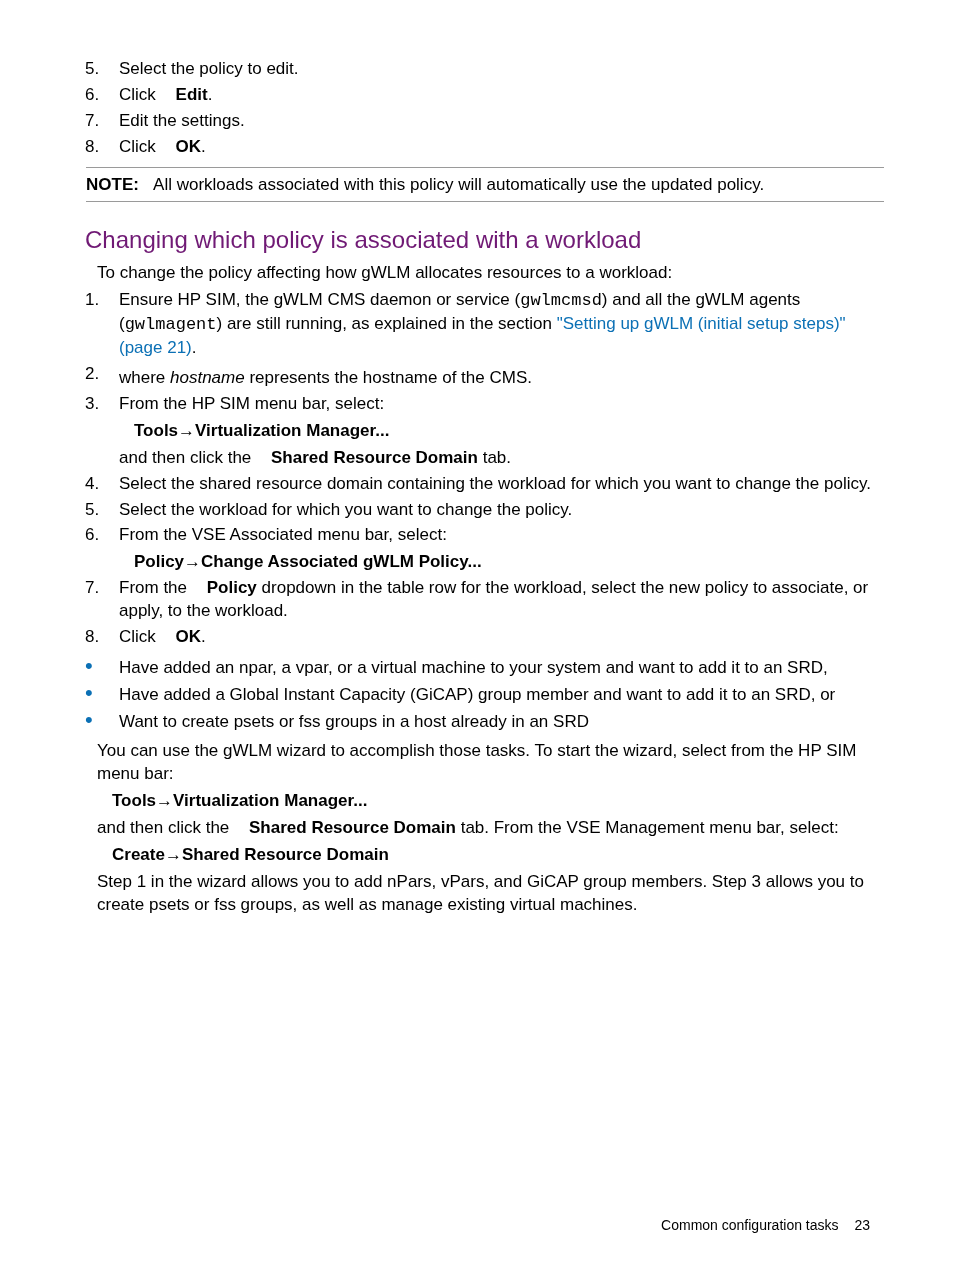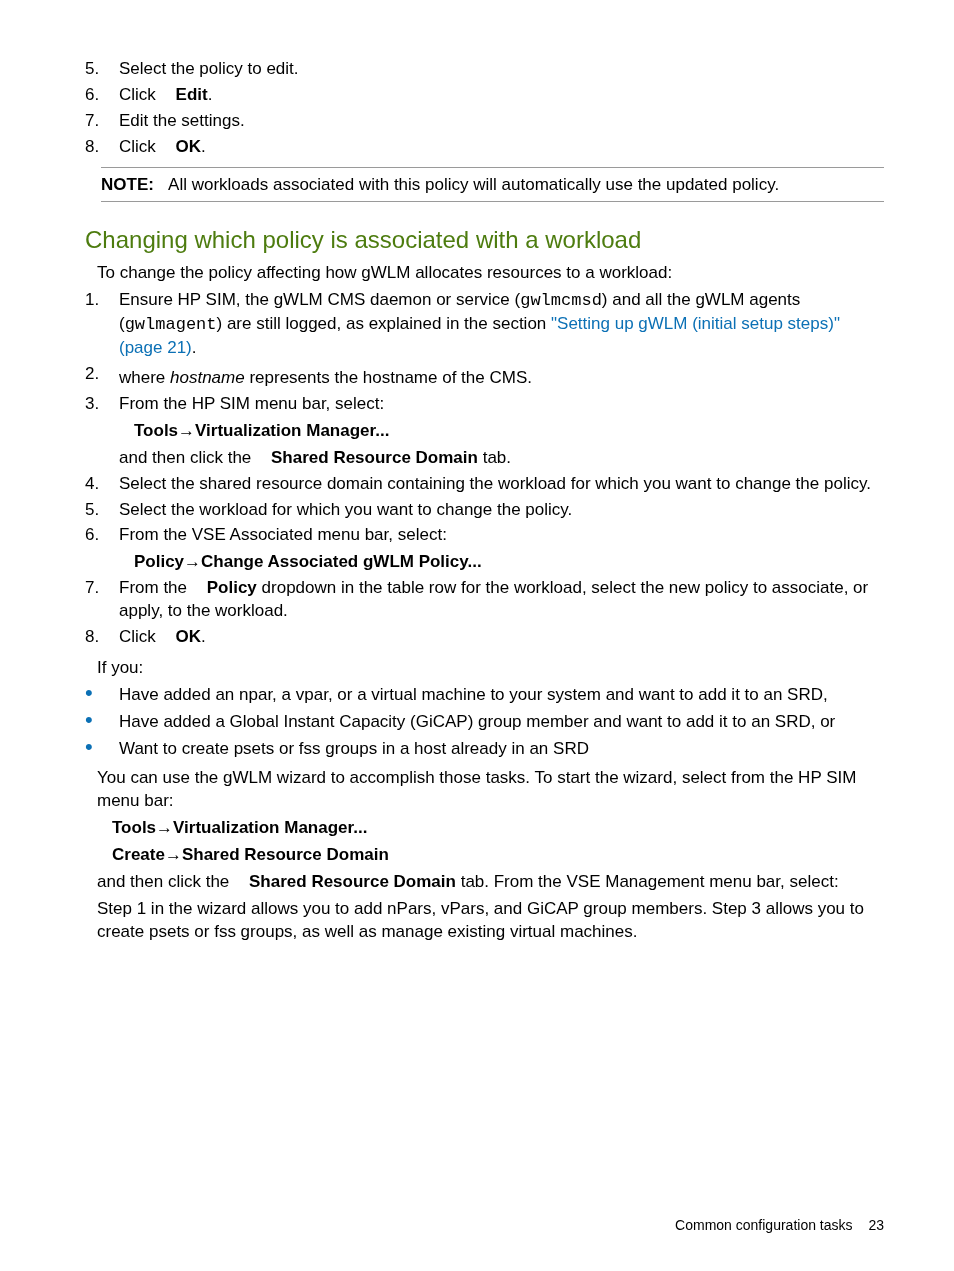"NOTE: All workloads associated with" .note-box { margin: 6px 0 12px 16px -> 6px 0 12px 1px }
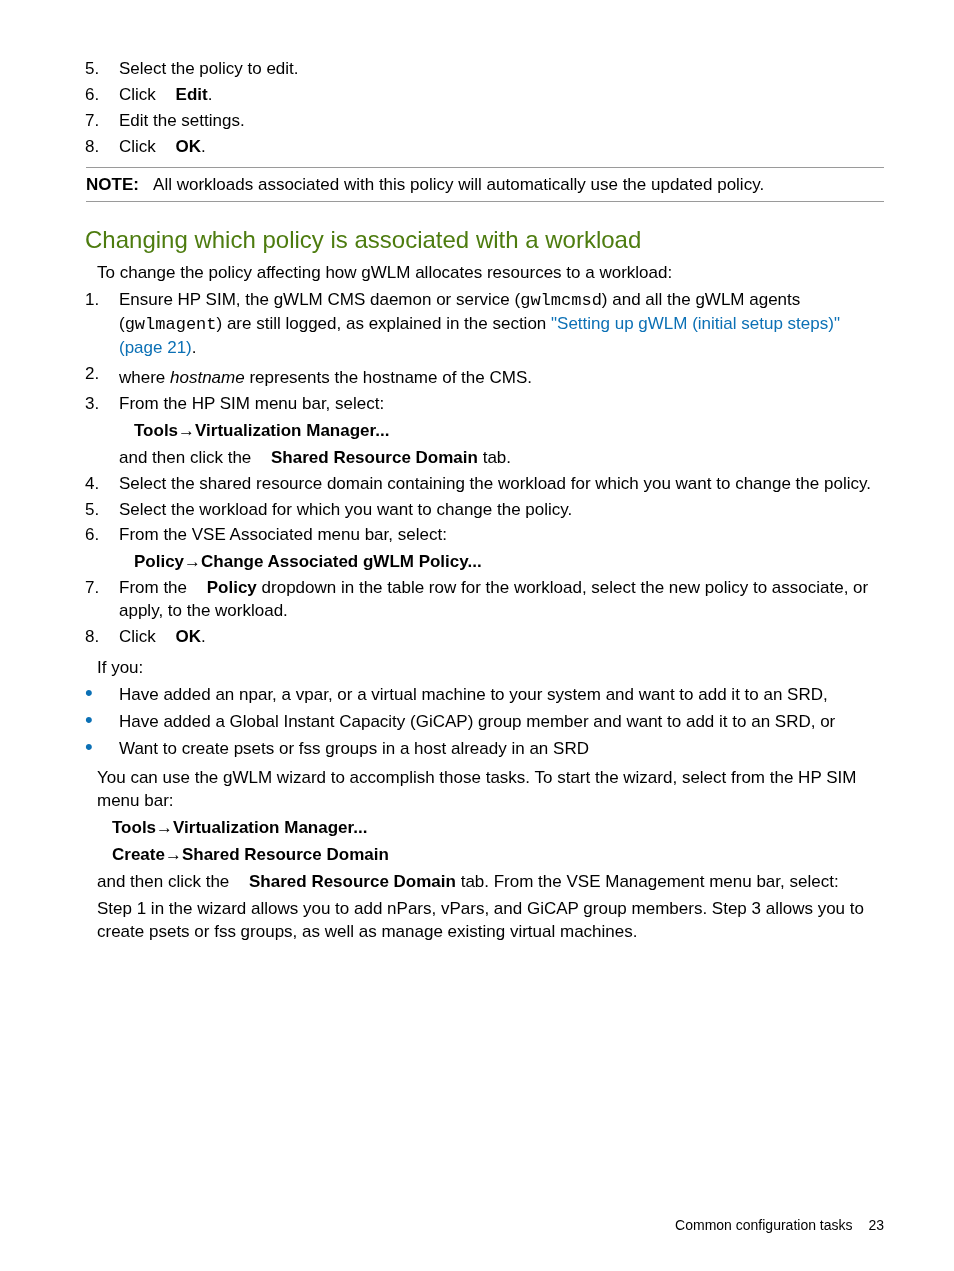"Changing which policy is associated" h2.section { color: #4d7c0f -> #701a75 }
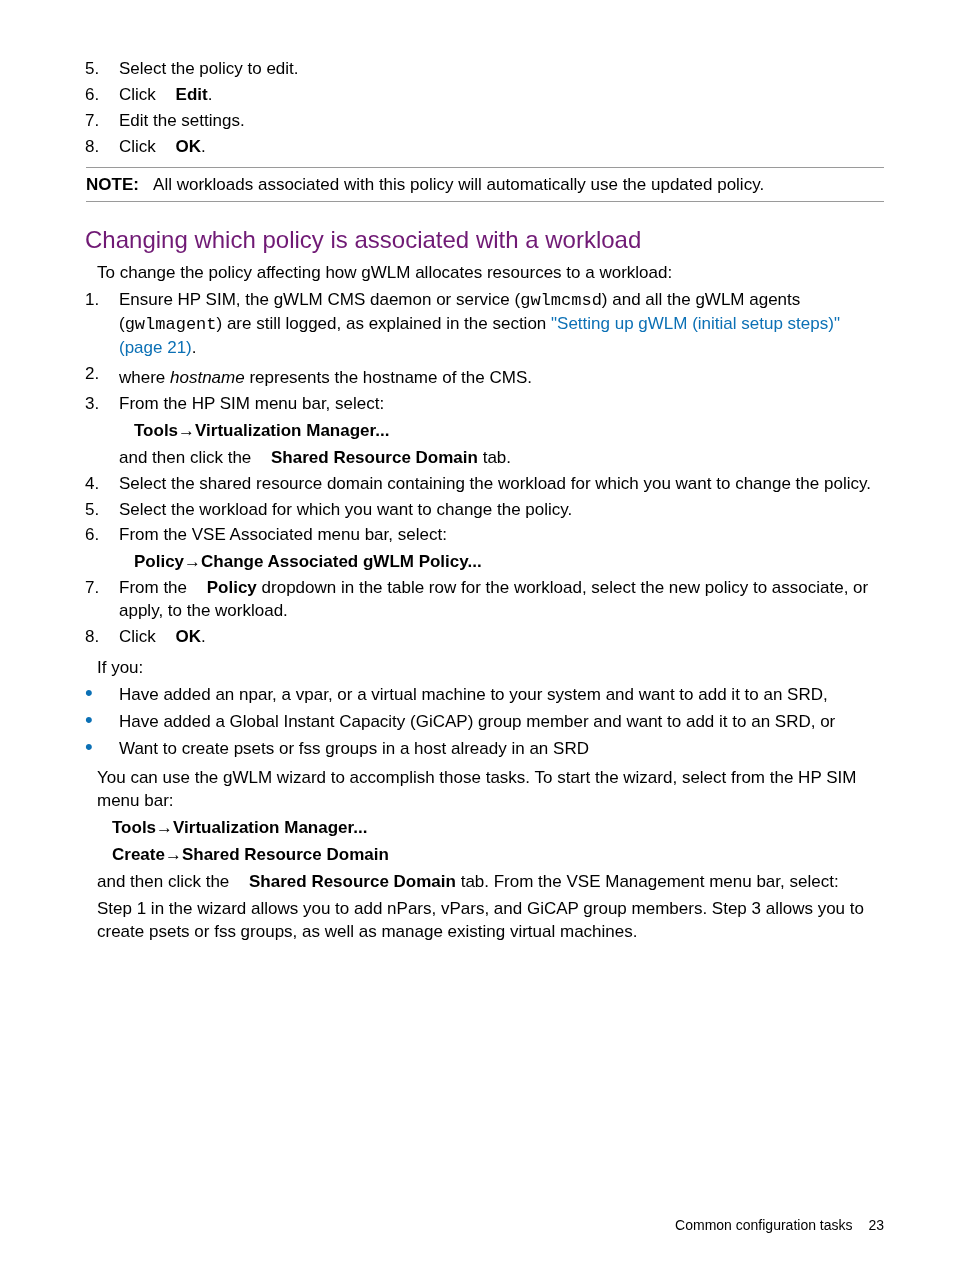") are still logged, as" span { text: logged -> running }
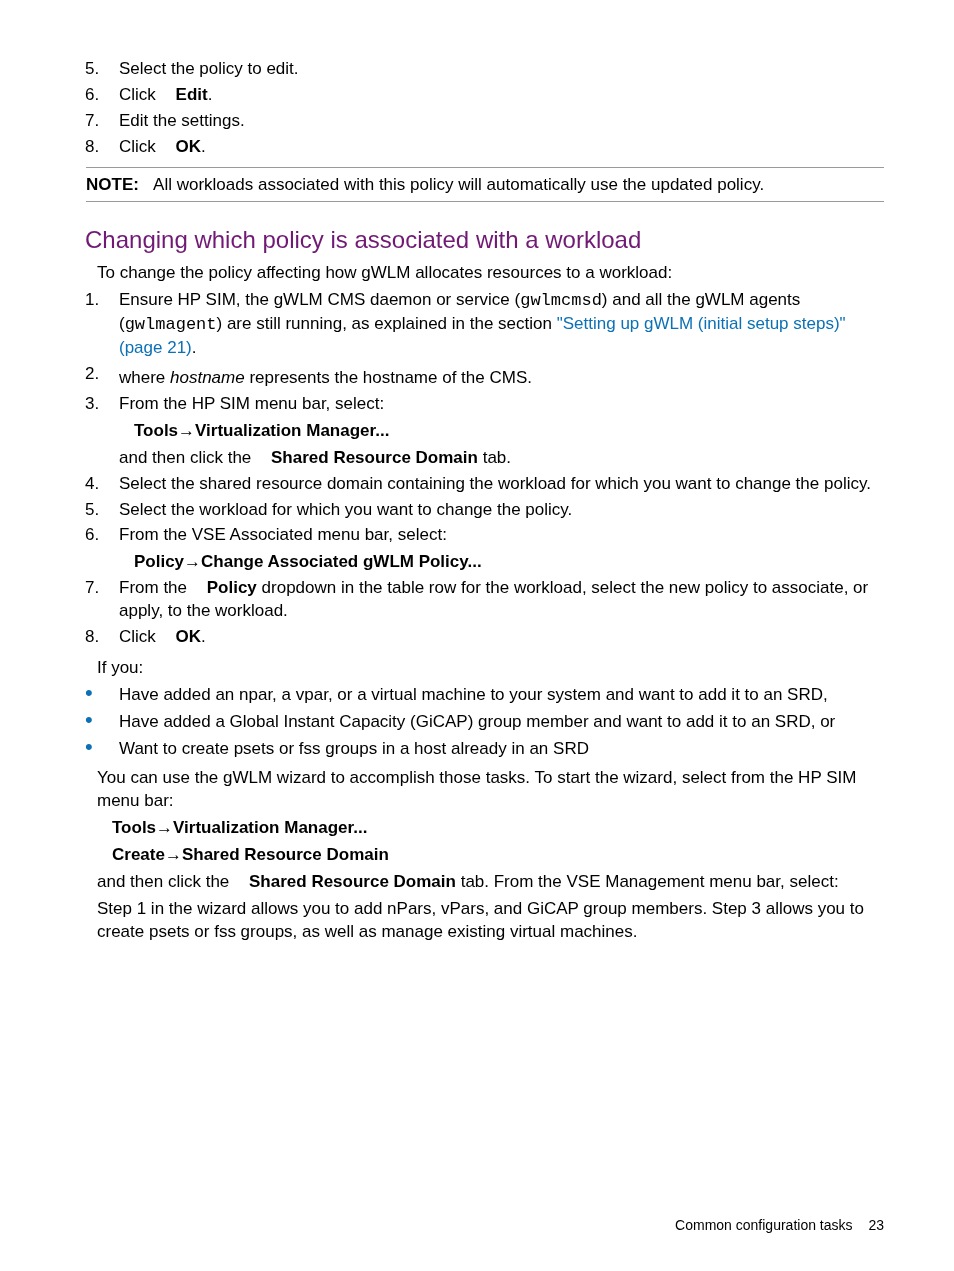"If you:" div.indent1 { html: <div>If you:</div> -> none }
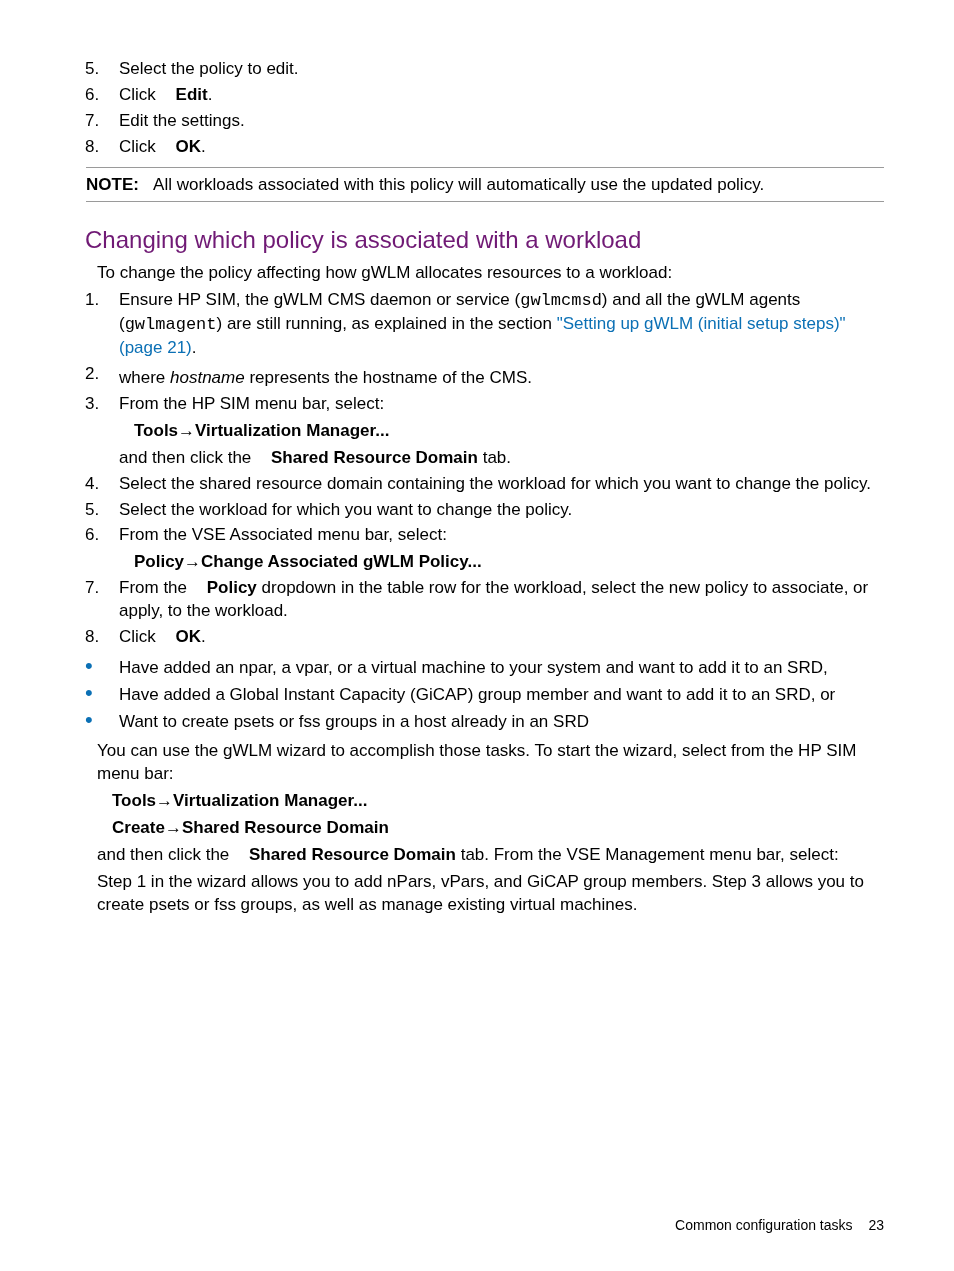"Create→Shared Resource Domain" div.indent1 { order: before "and then click the Shared Resource Domain tab. From" -> after "and then click the Shared Resource Domain tab. From" }
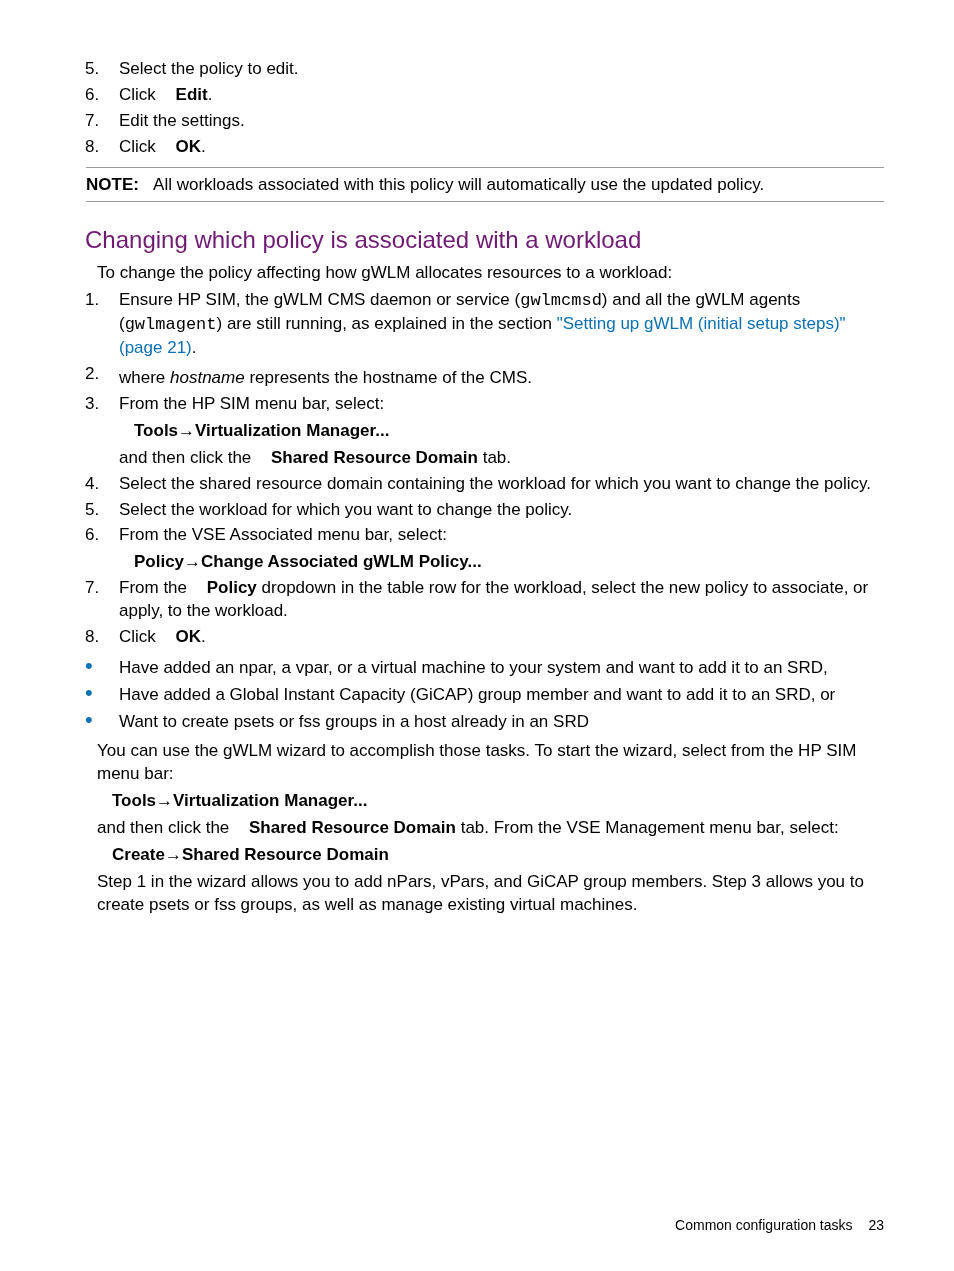"Common configuration tasks 23" .footer { right: 70px -> 84px }
